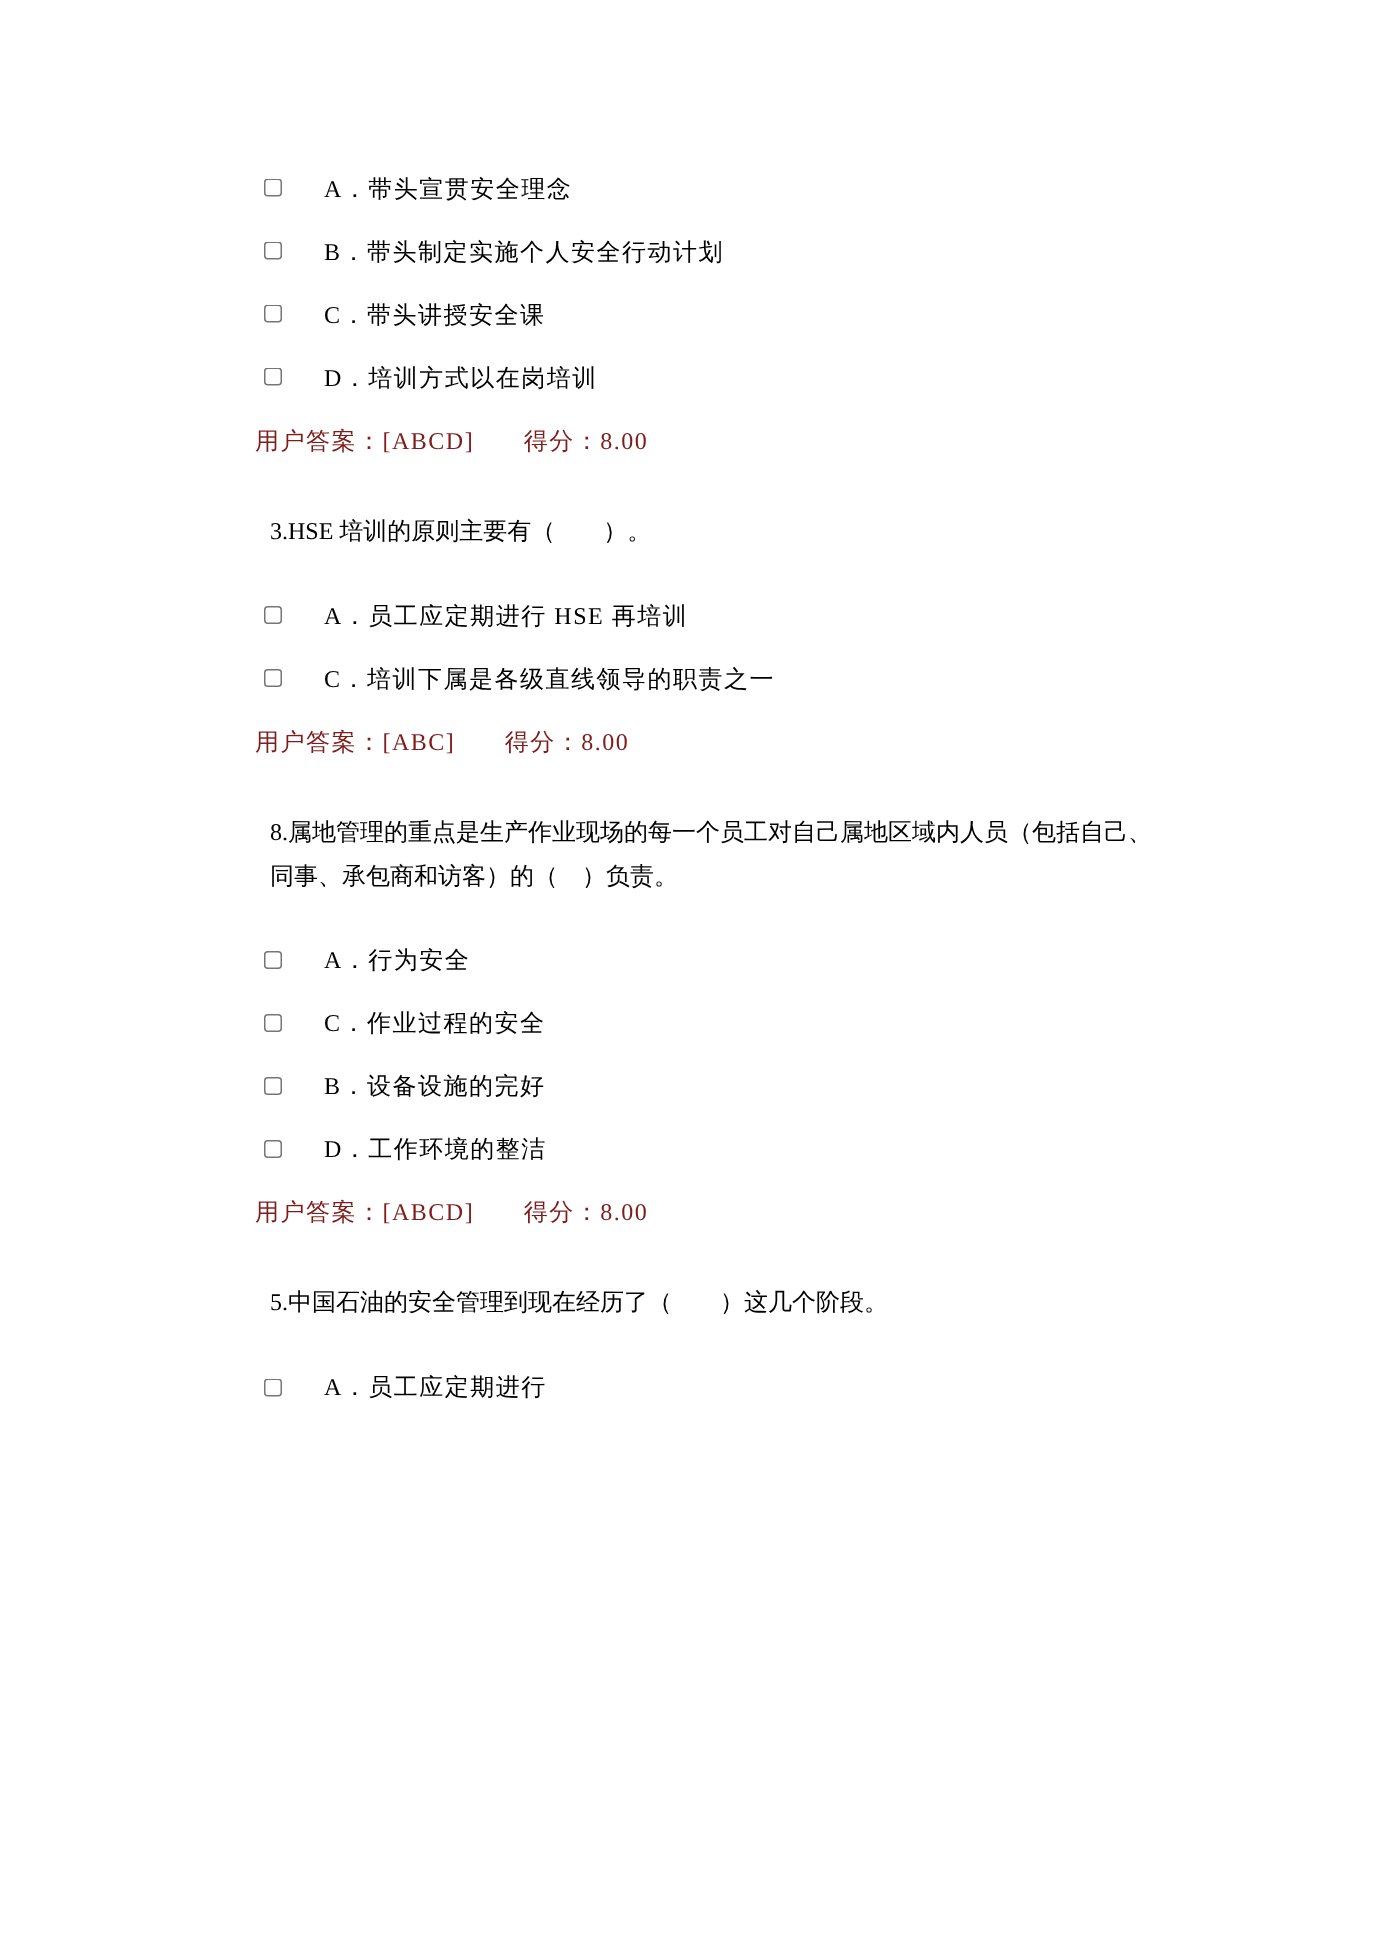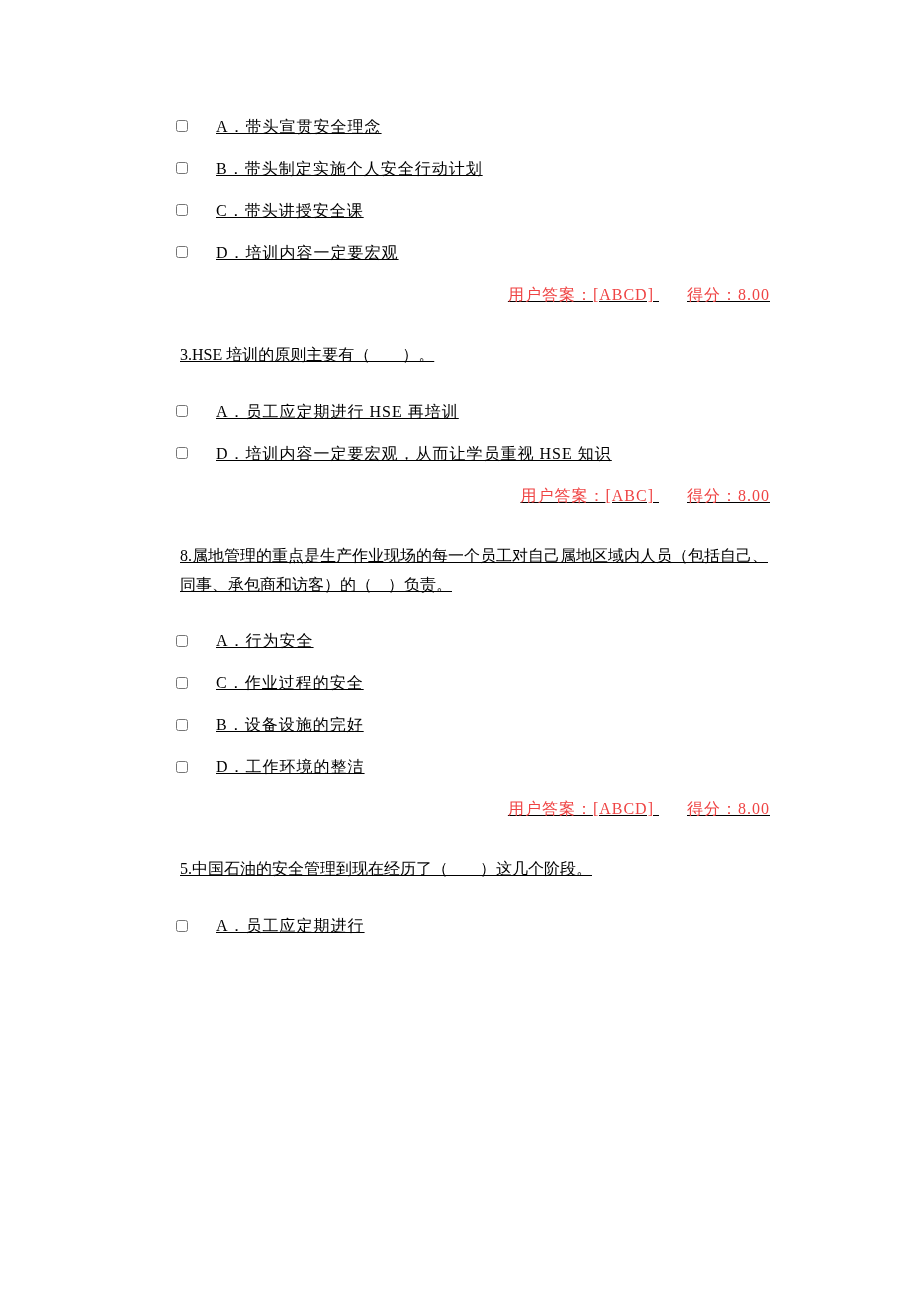"A．带头宣贯安全理念" .page { text-decoration: underline -> none }
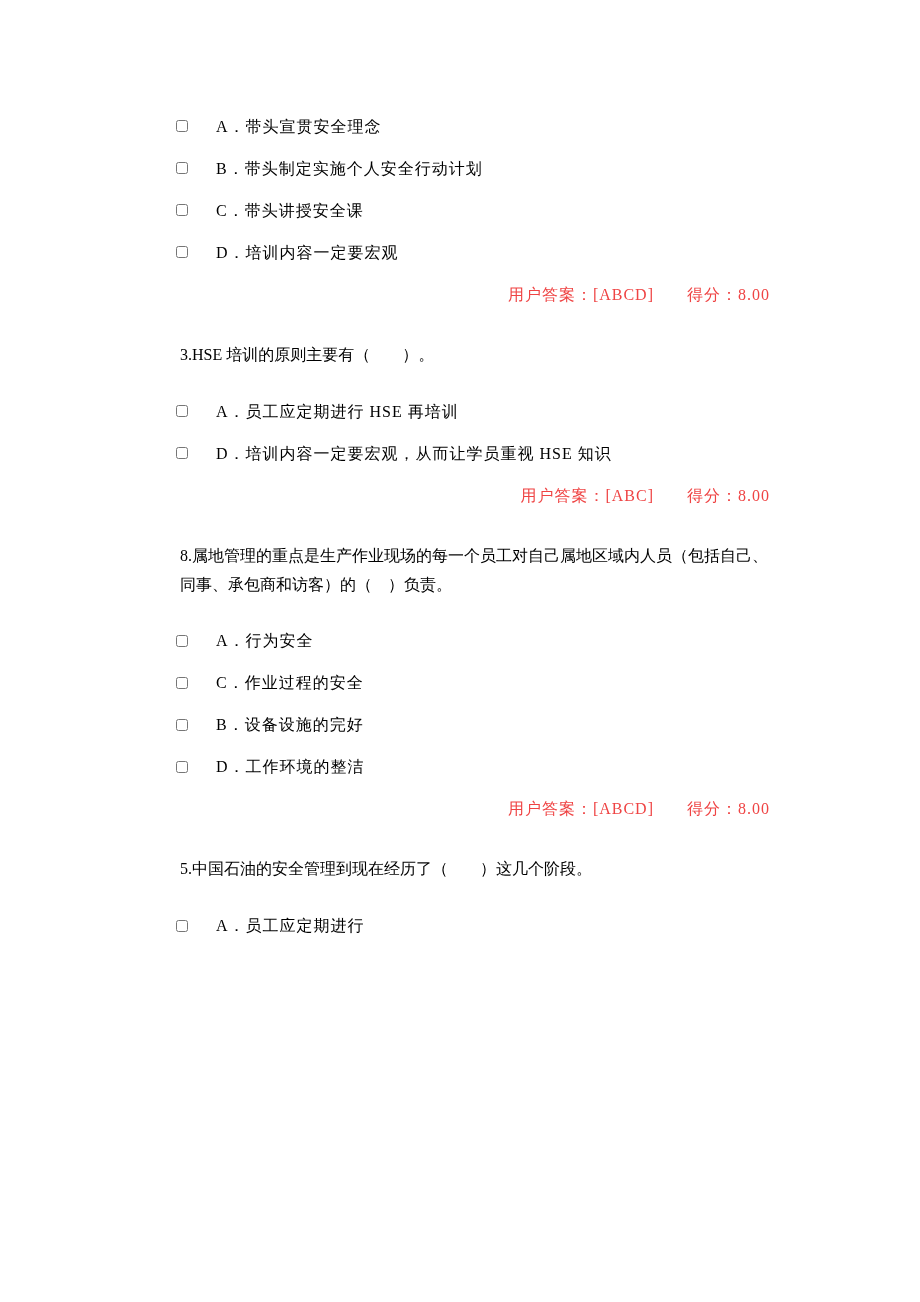"D．培训内容一定要宏观" span.opt-label { text: 内容一定要宏观 -> 方式以在岗培训 }
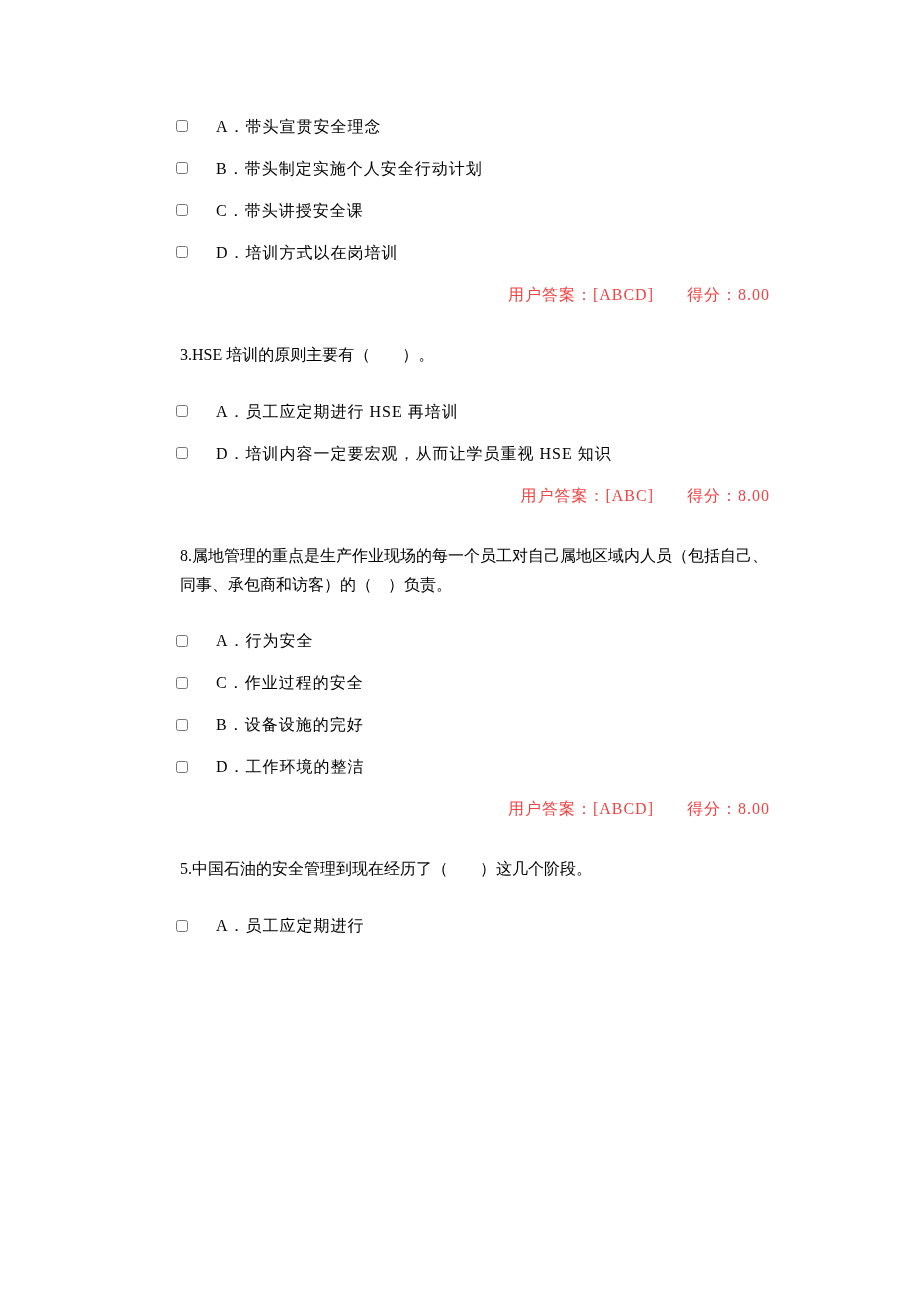"用户答案：[ABCD] 得分：8.00" .answer-line { color: #ef4444 -> #7f1d1d; text-align: right -> none }
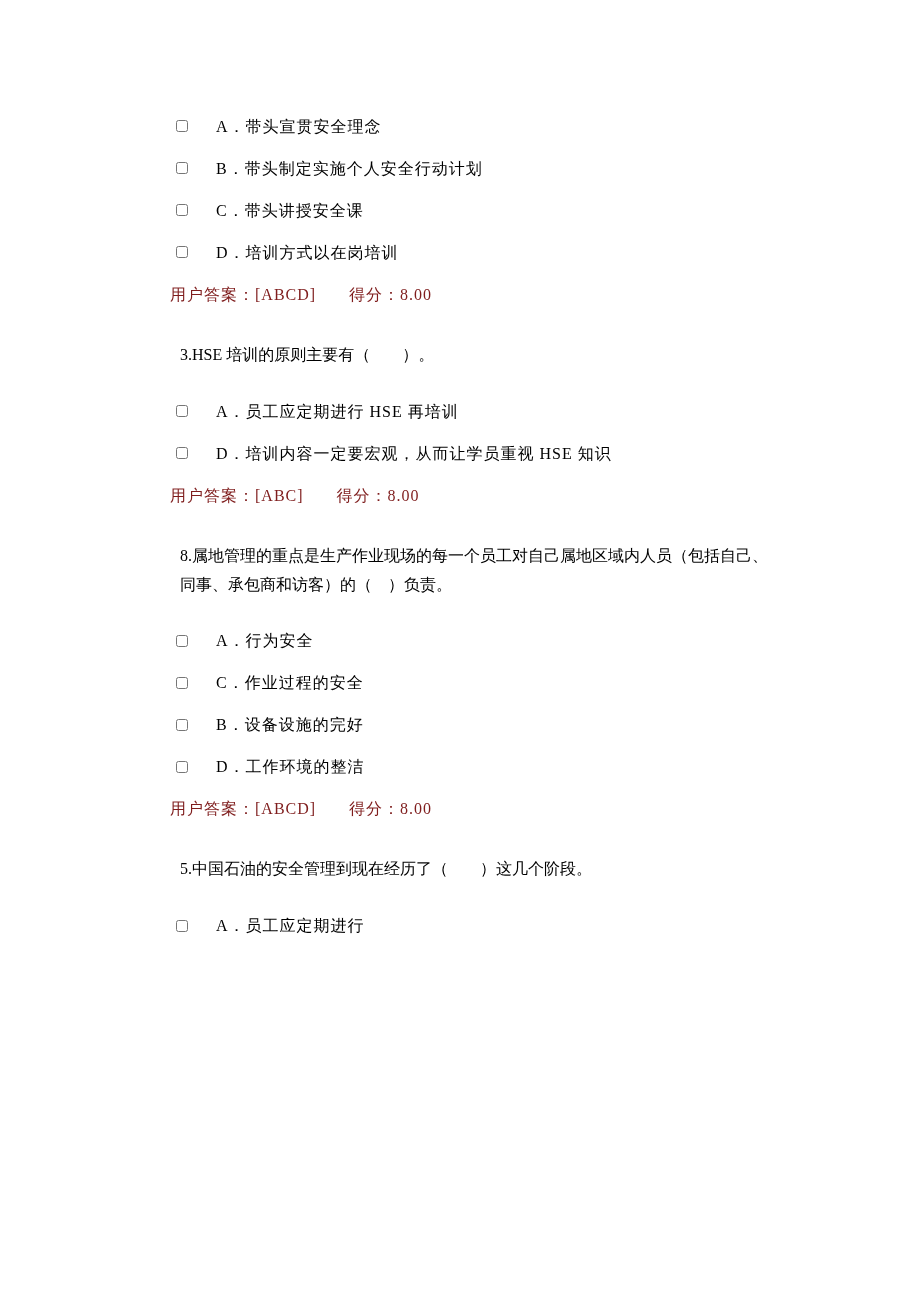"C．培训下属是各级直线领导的职责之一" div.opt-row { html: none -> <div> <span><input></span> <span>C．培训下属是各级直线领导的职责之一</span> </div> }
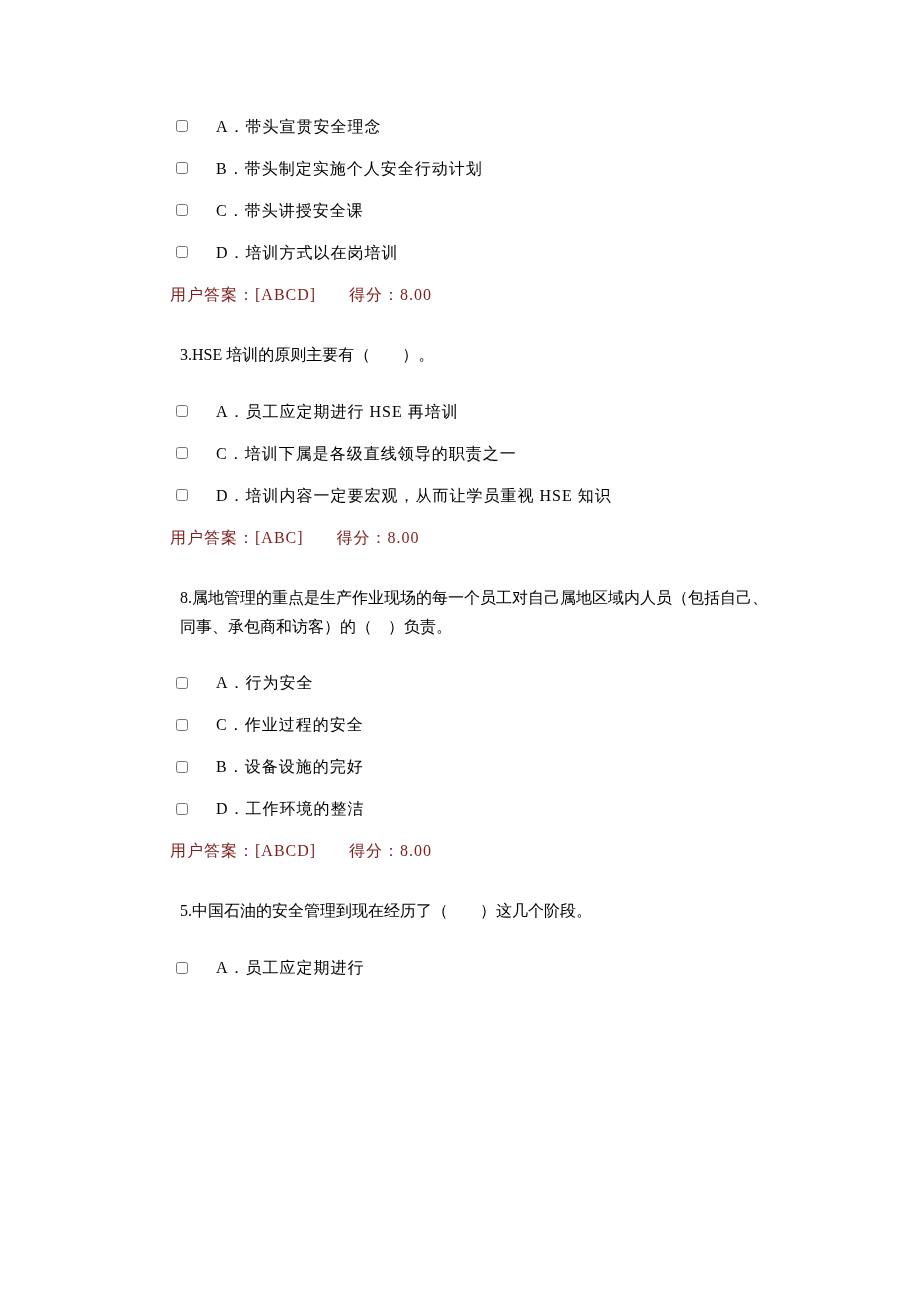"D．培训内容一定要宏观，从而让学员重视 HSE 知识" div.opt-row { html: <div> <span><input></span> <span>D．培训内容一定要宏观，从而让学员重视 HSE 知识</span> </div> -> none }
